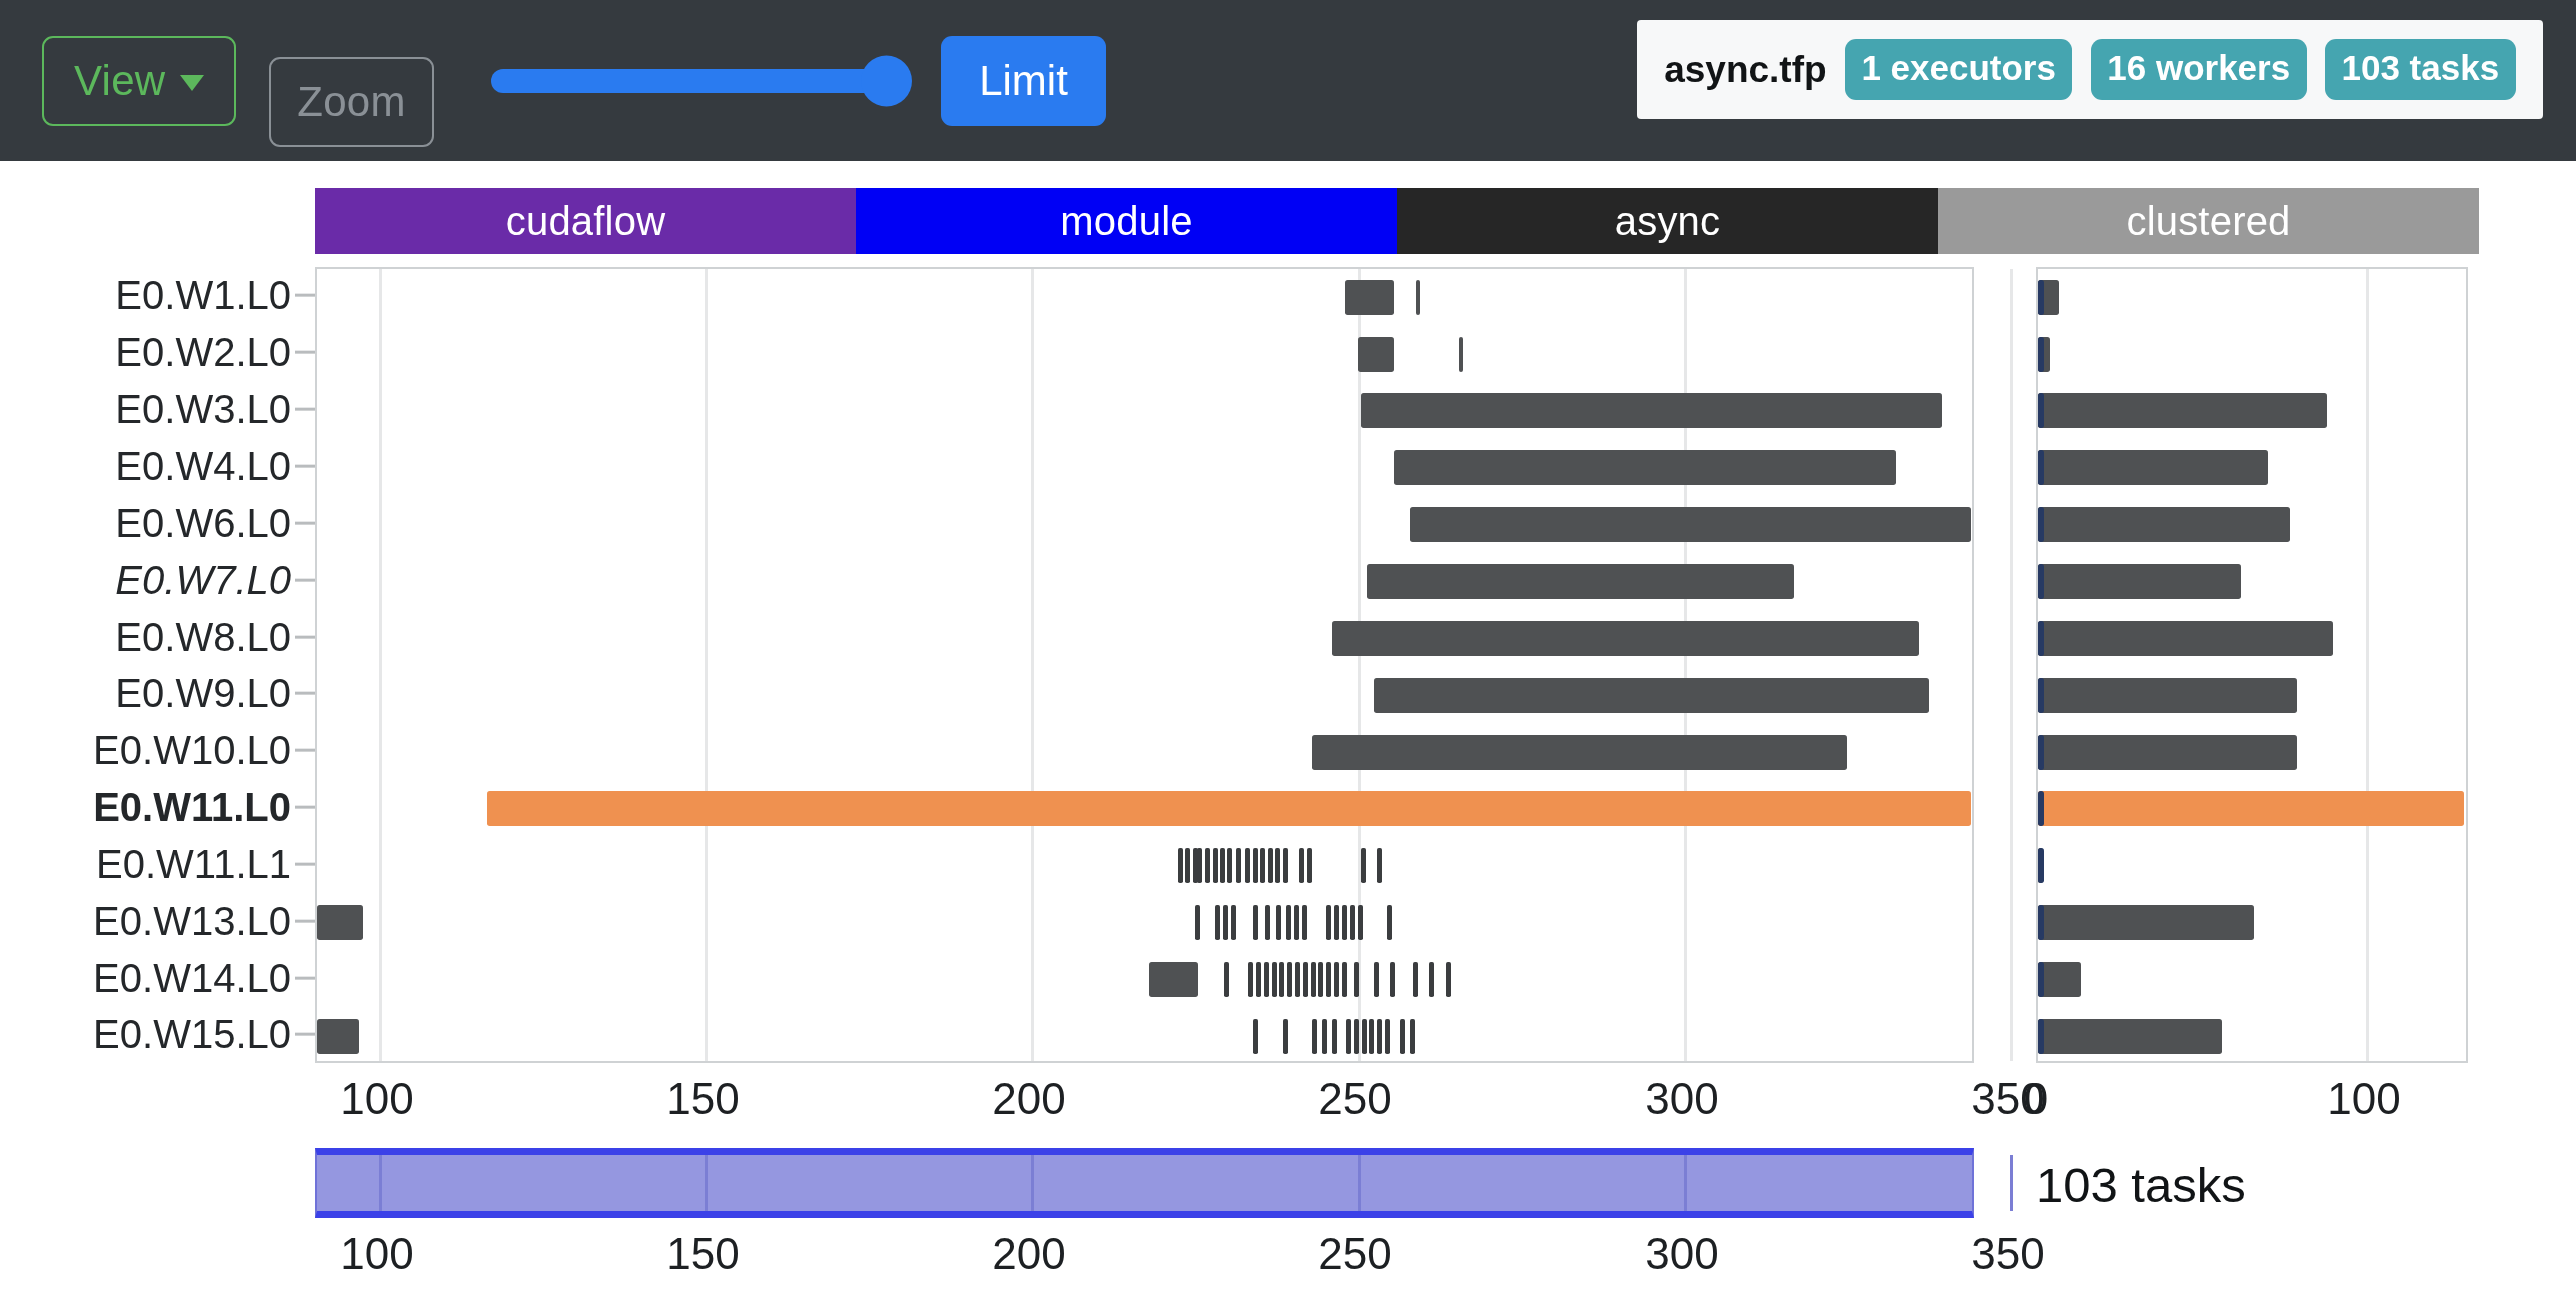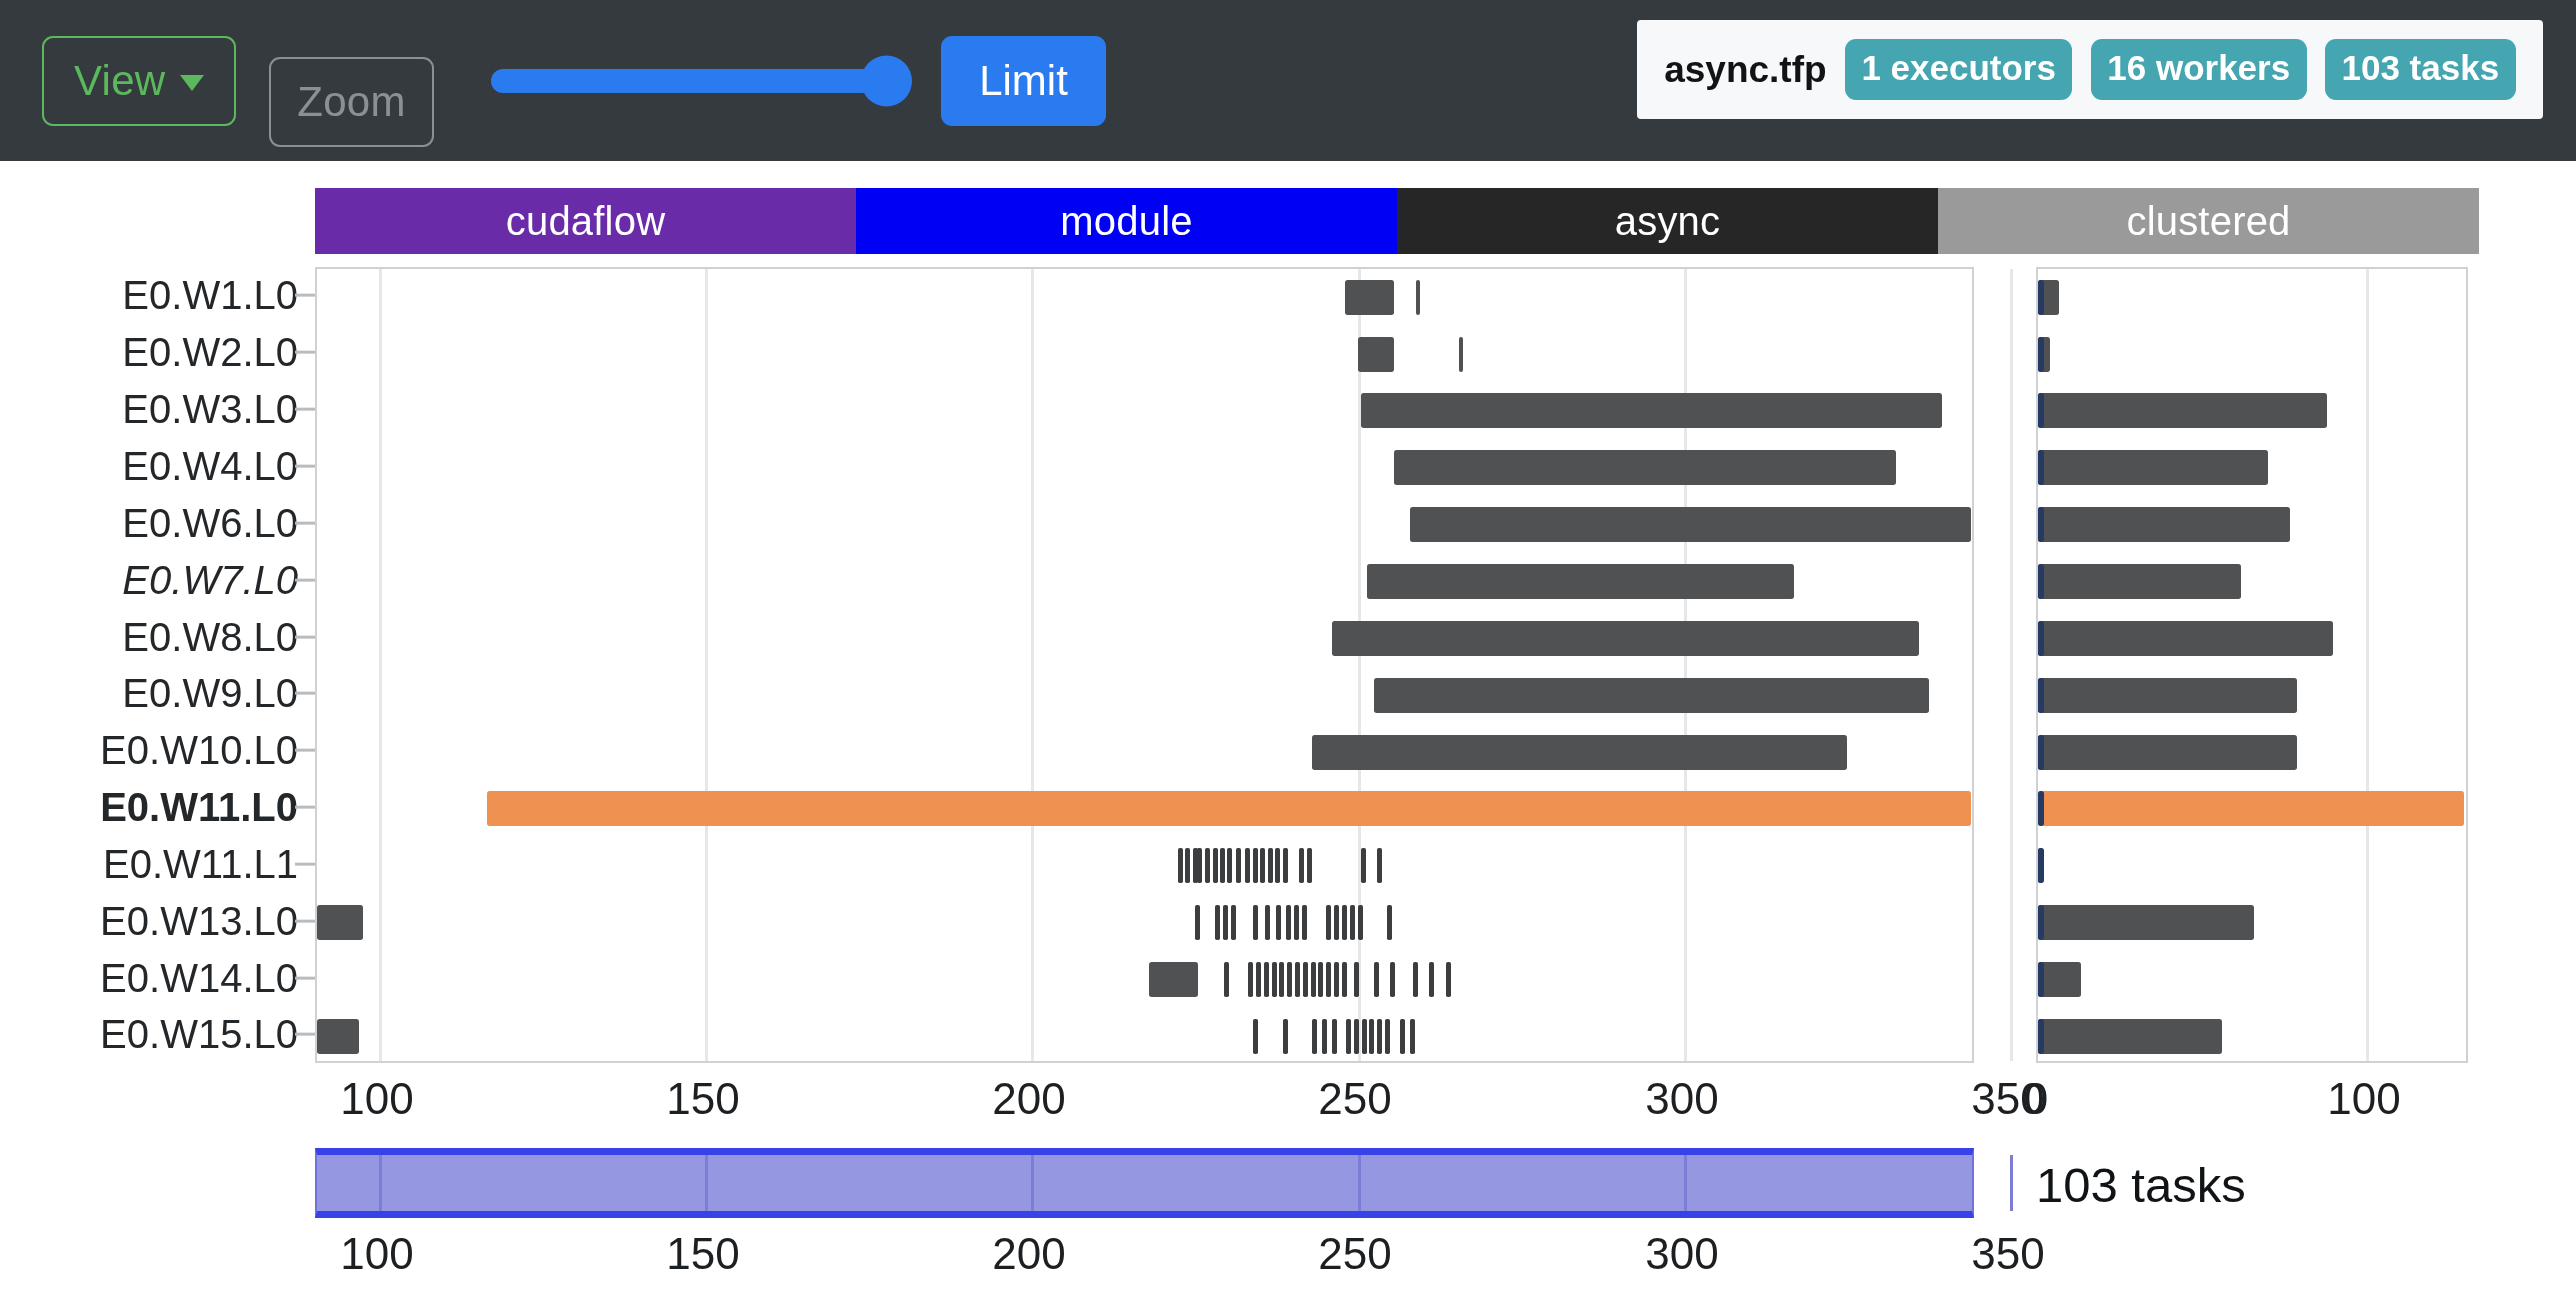"E0.W1.L0" .ylabel { right: 17px -> 24px }
